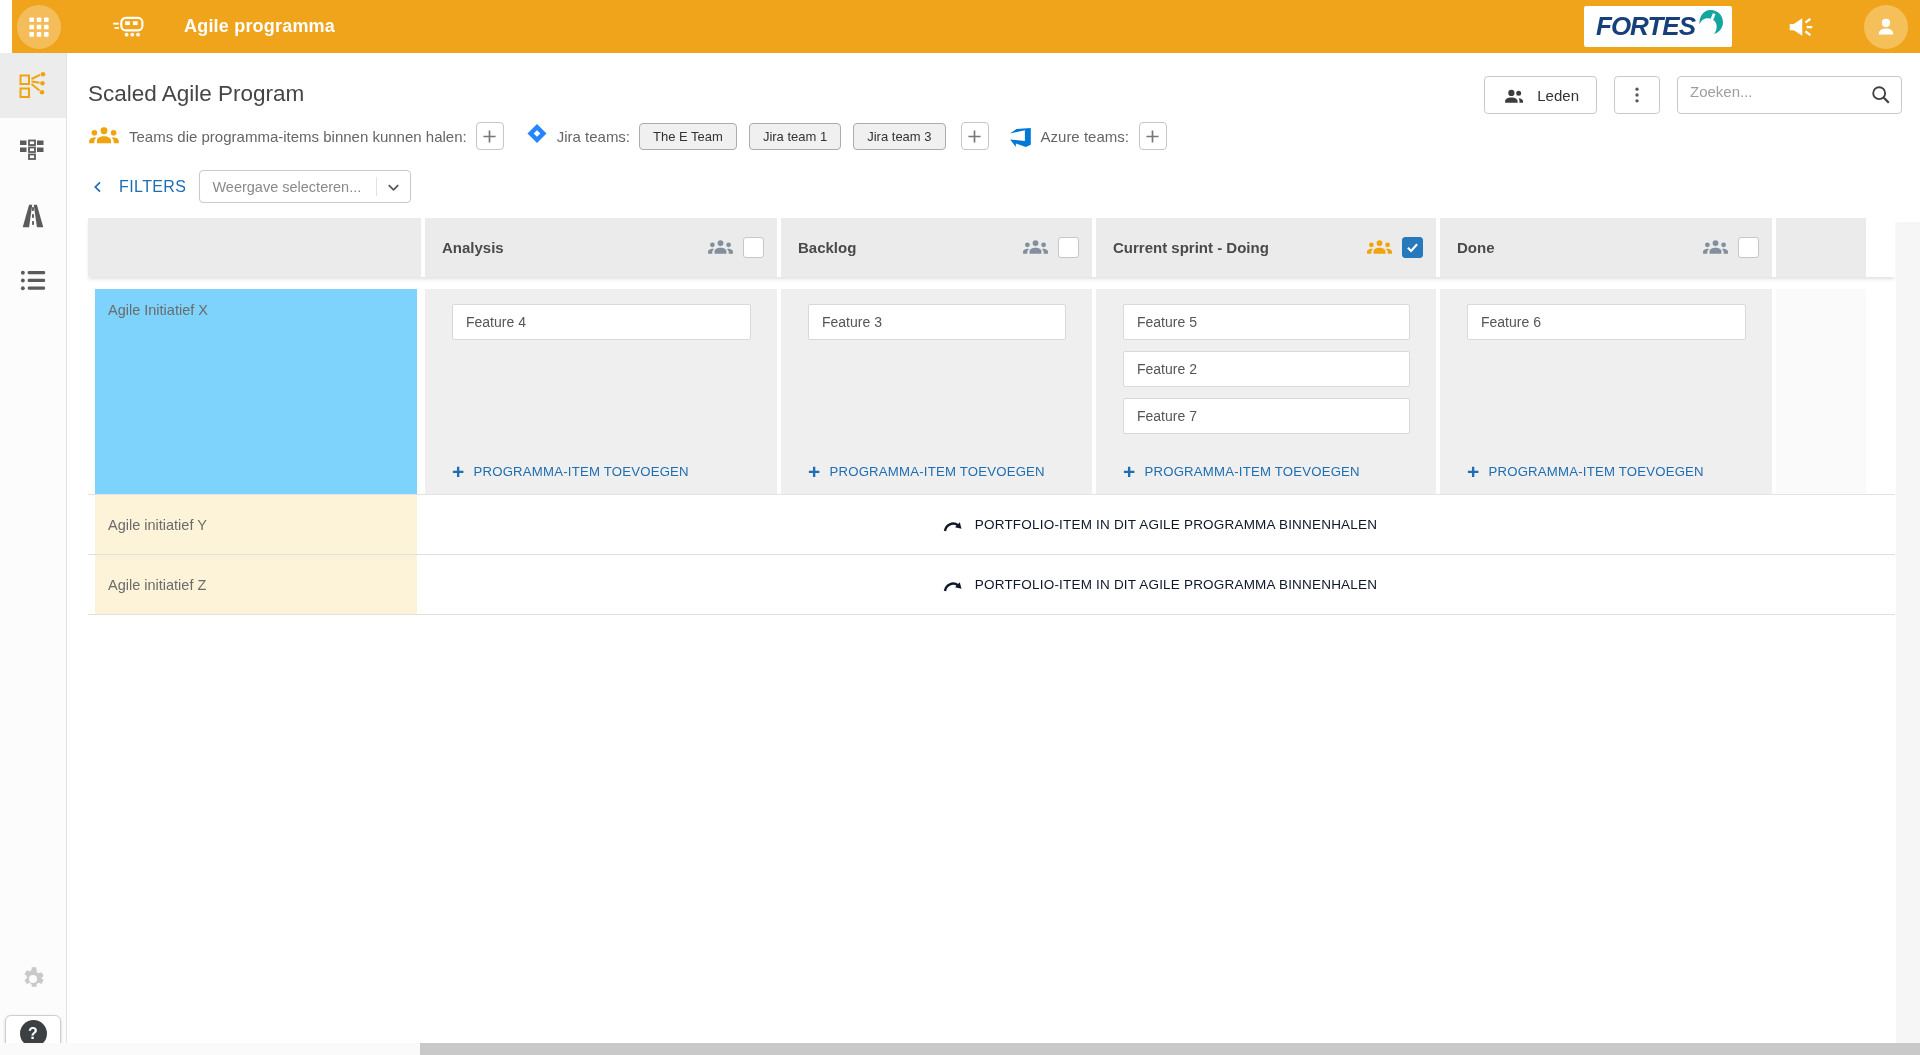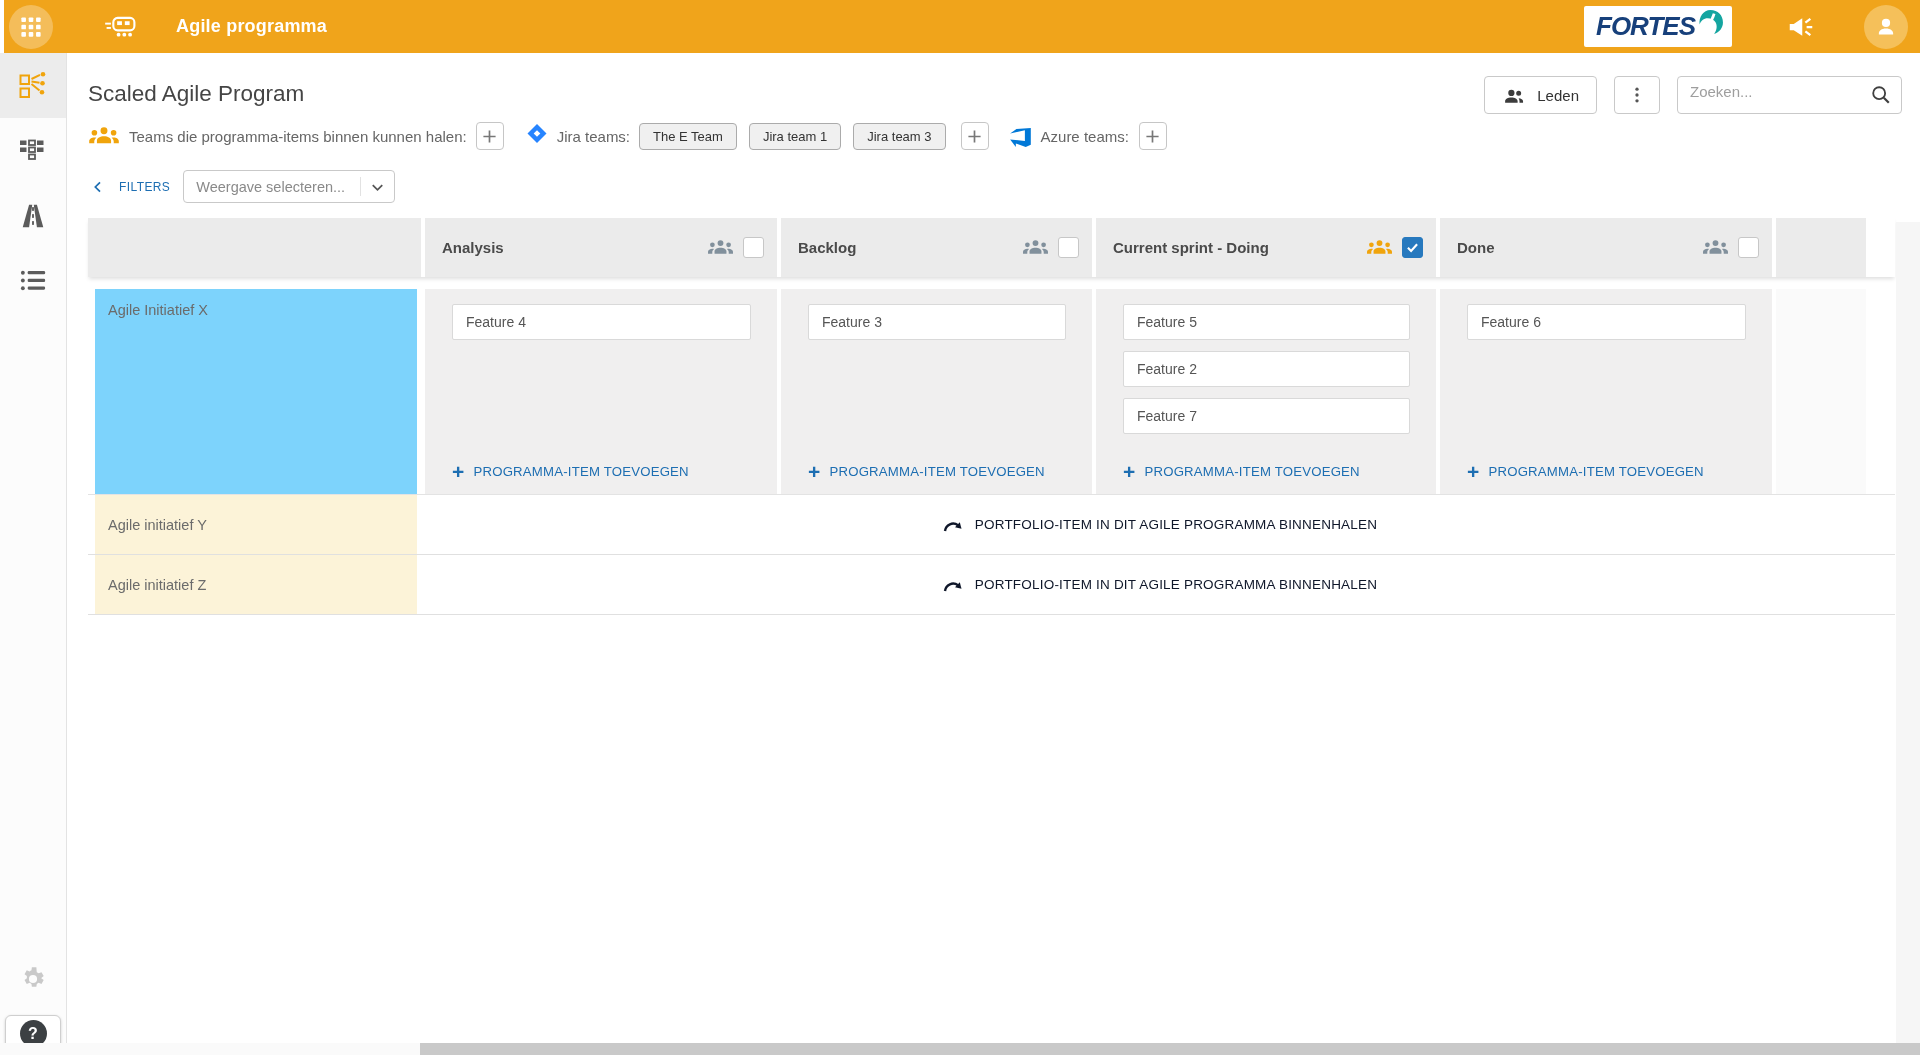"Agile programma" .topbar { left: 4px -> 12px }
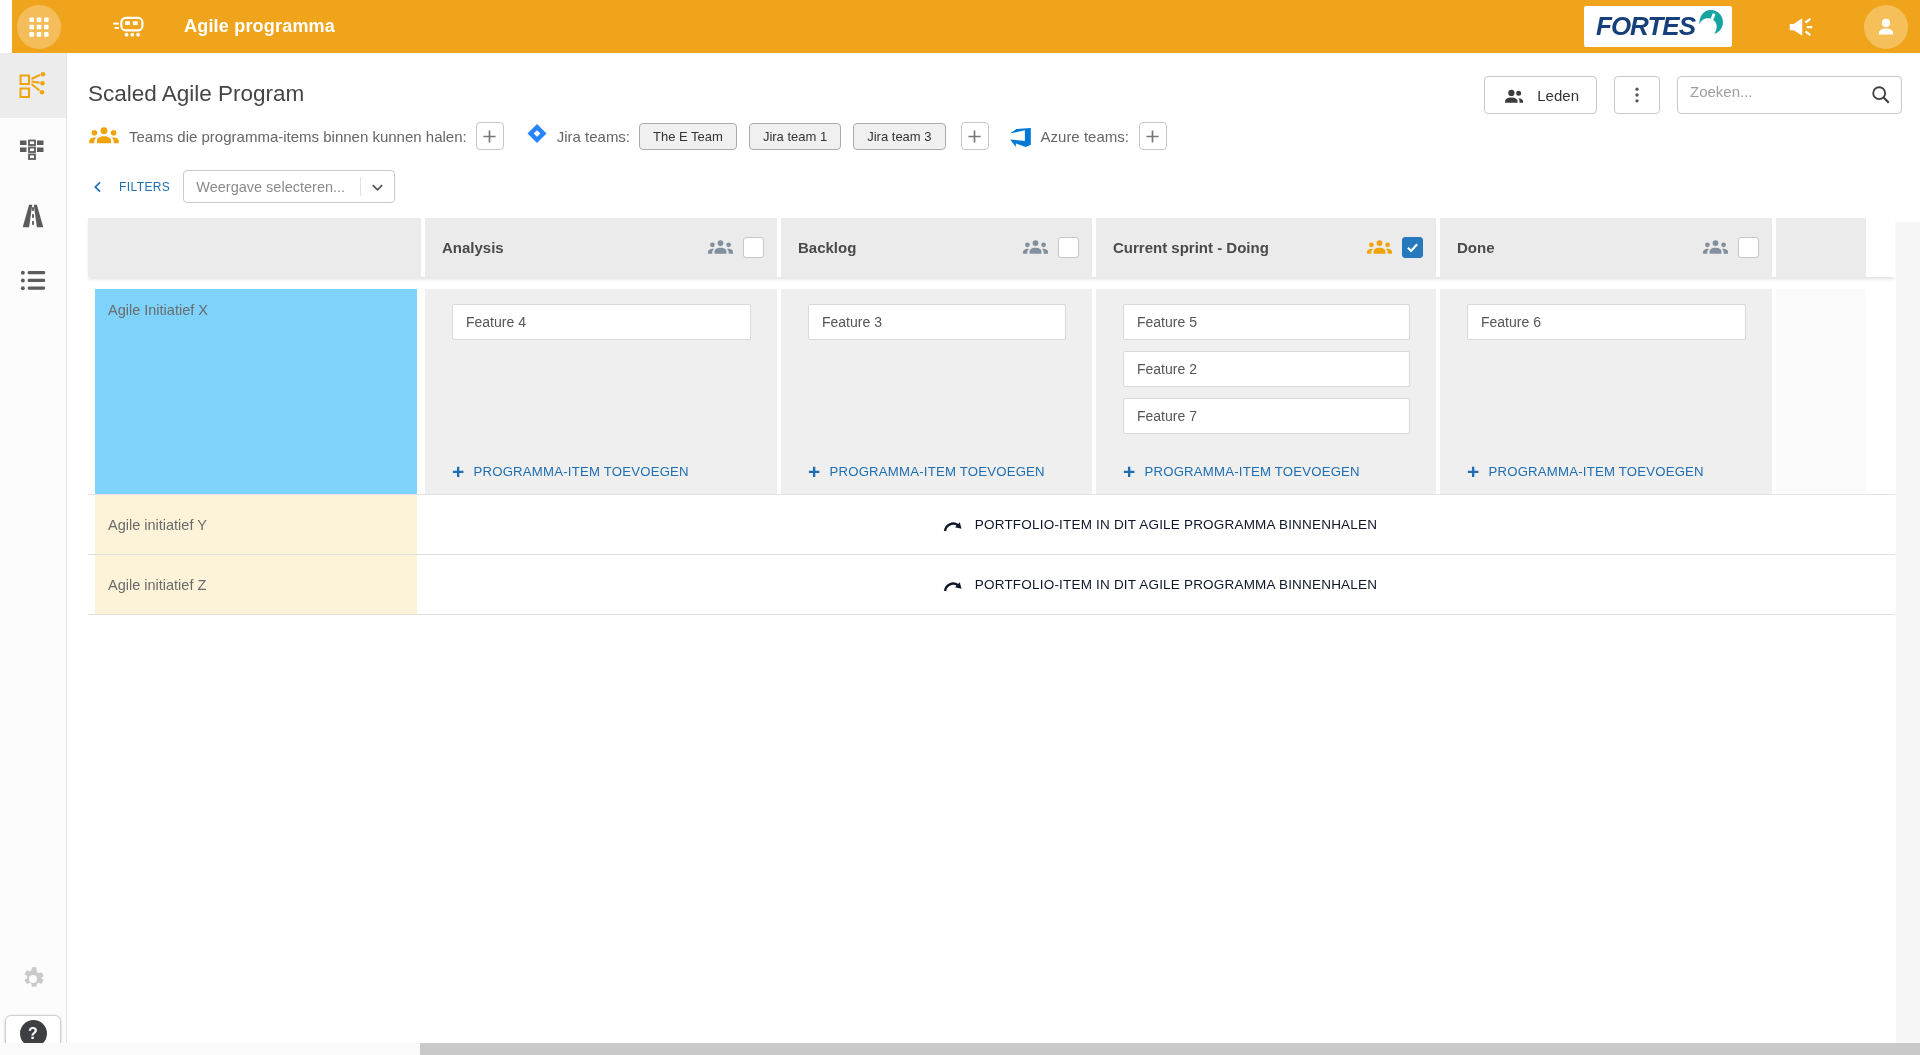"FILTERS" .filters-label { font-size: 12px -> 16px }
